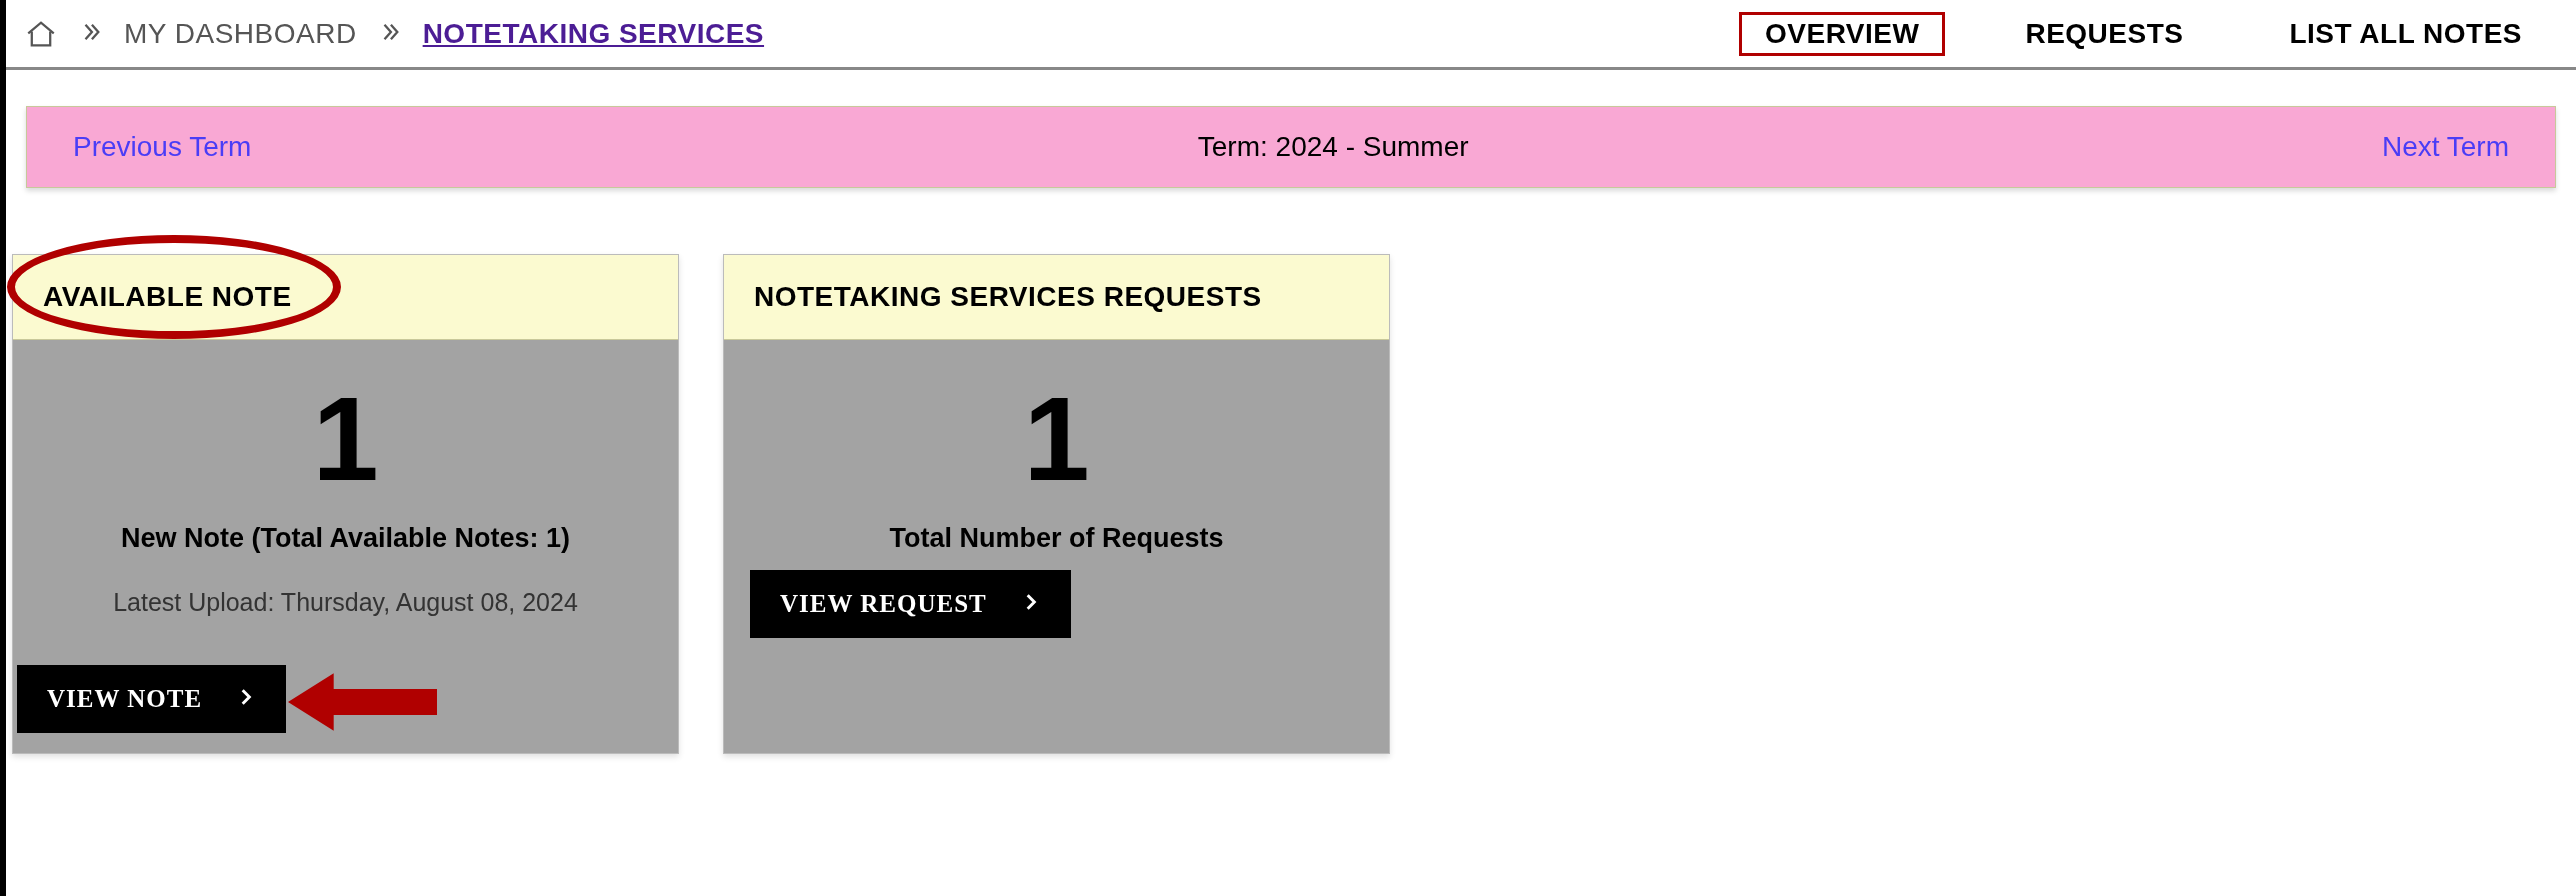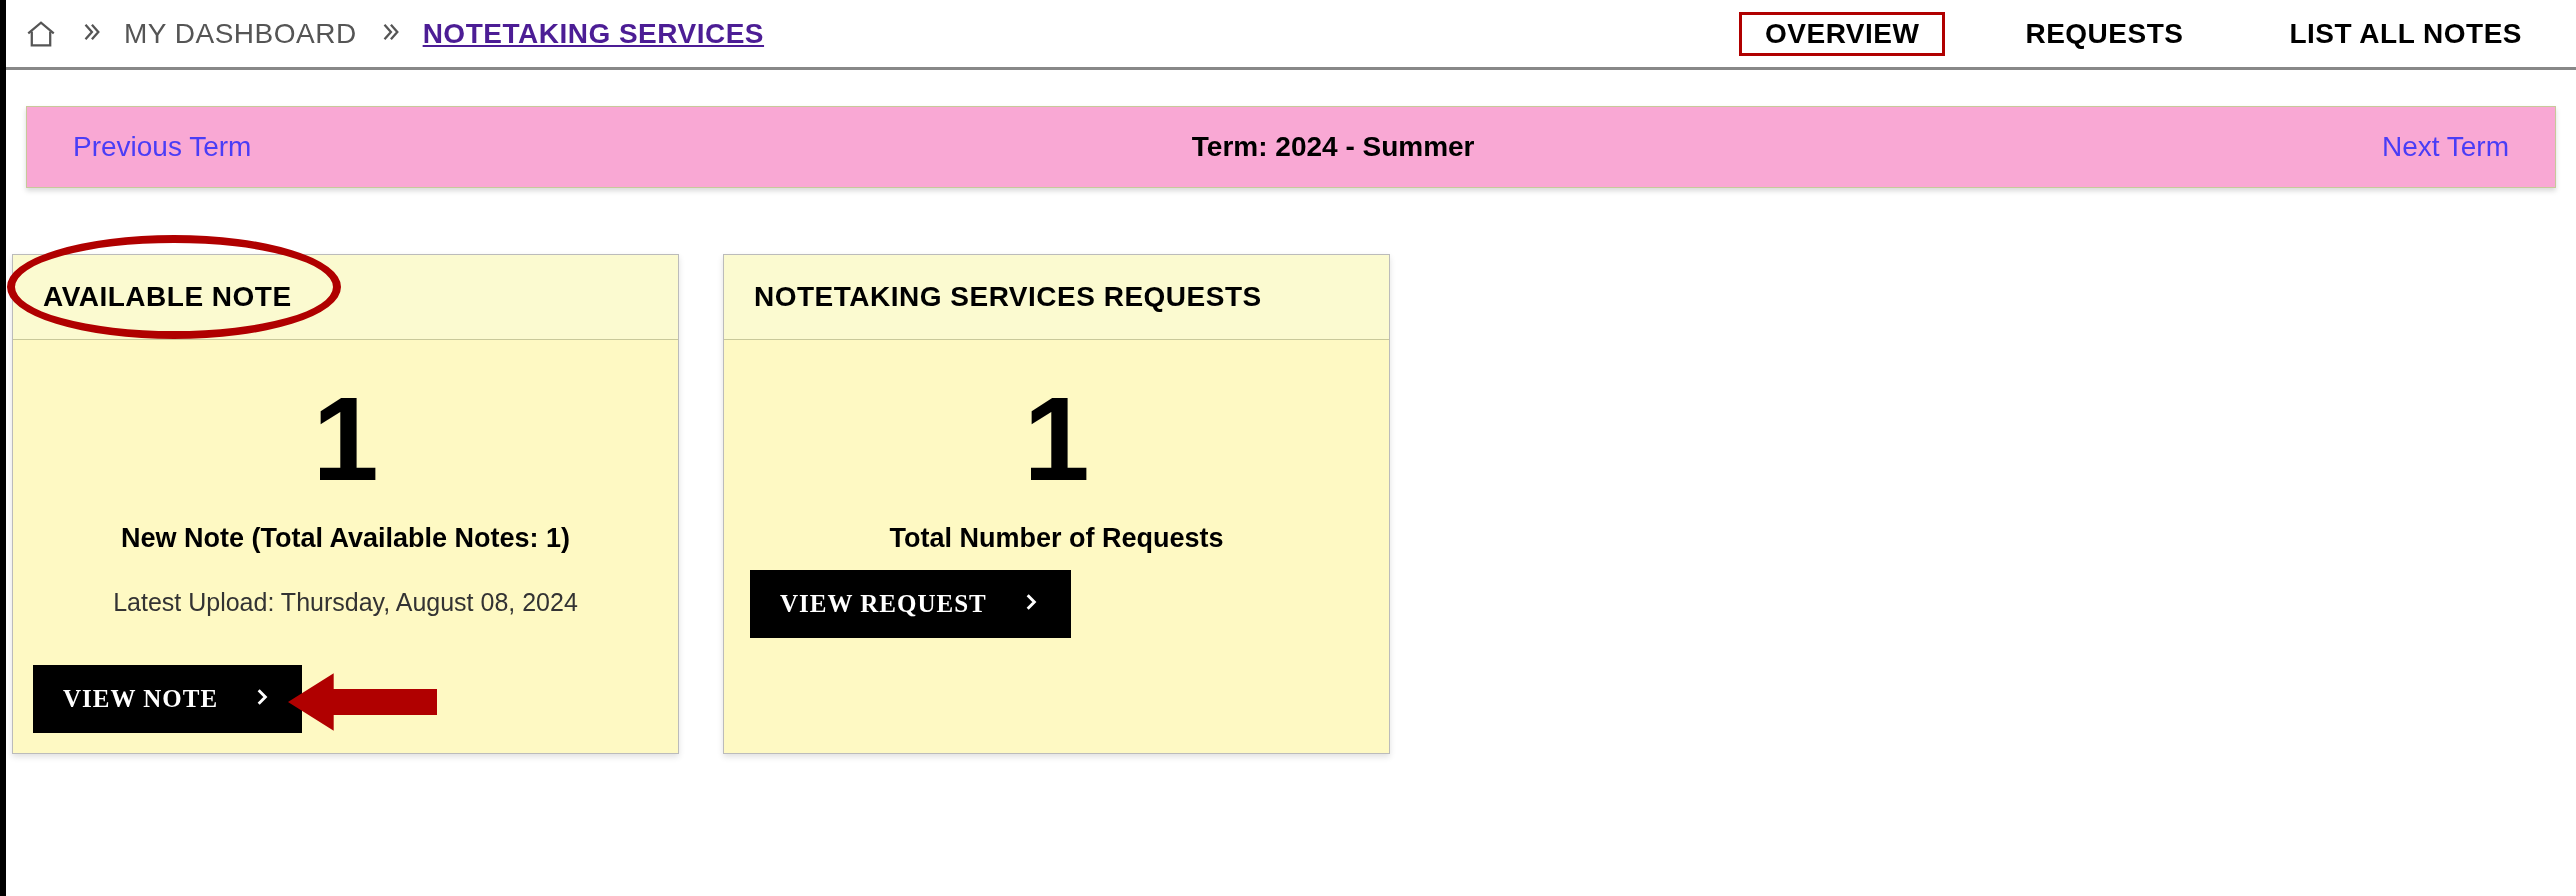"Term: 2024 - Summer" .term-banner .termlabel { font-weight: 700 -> 400 }
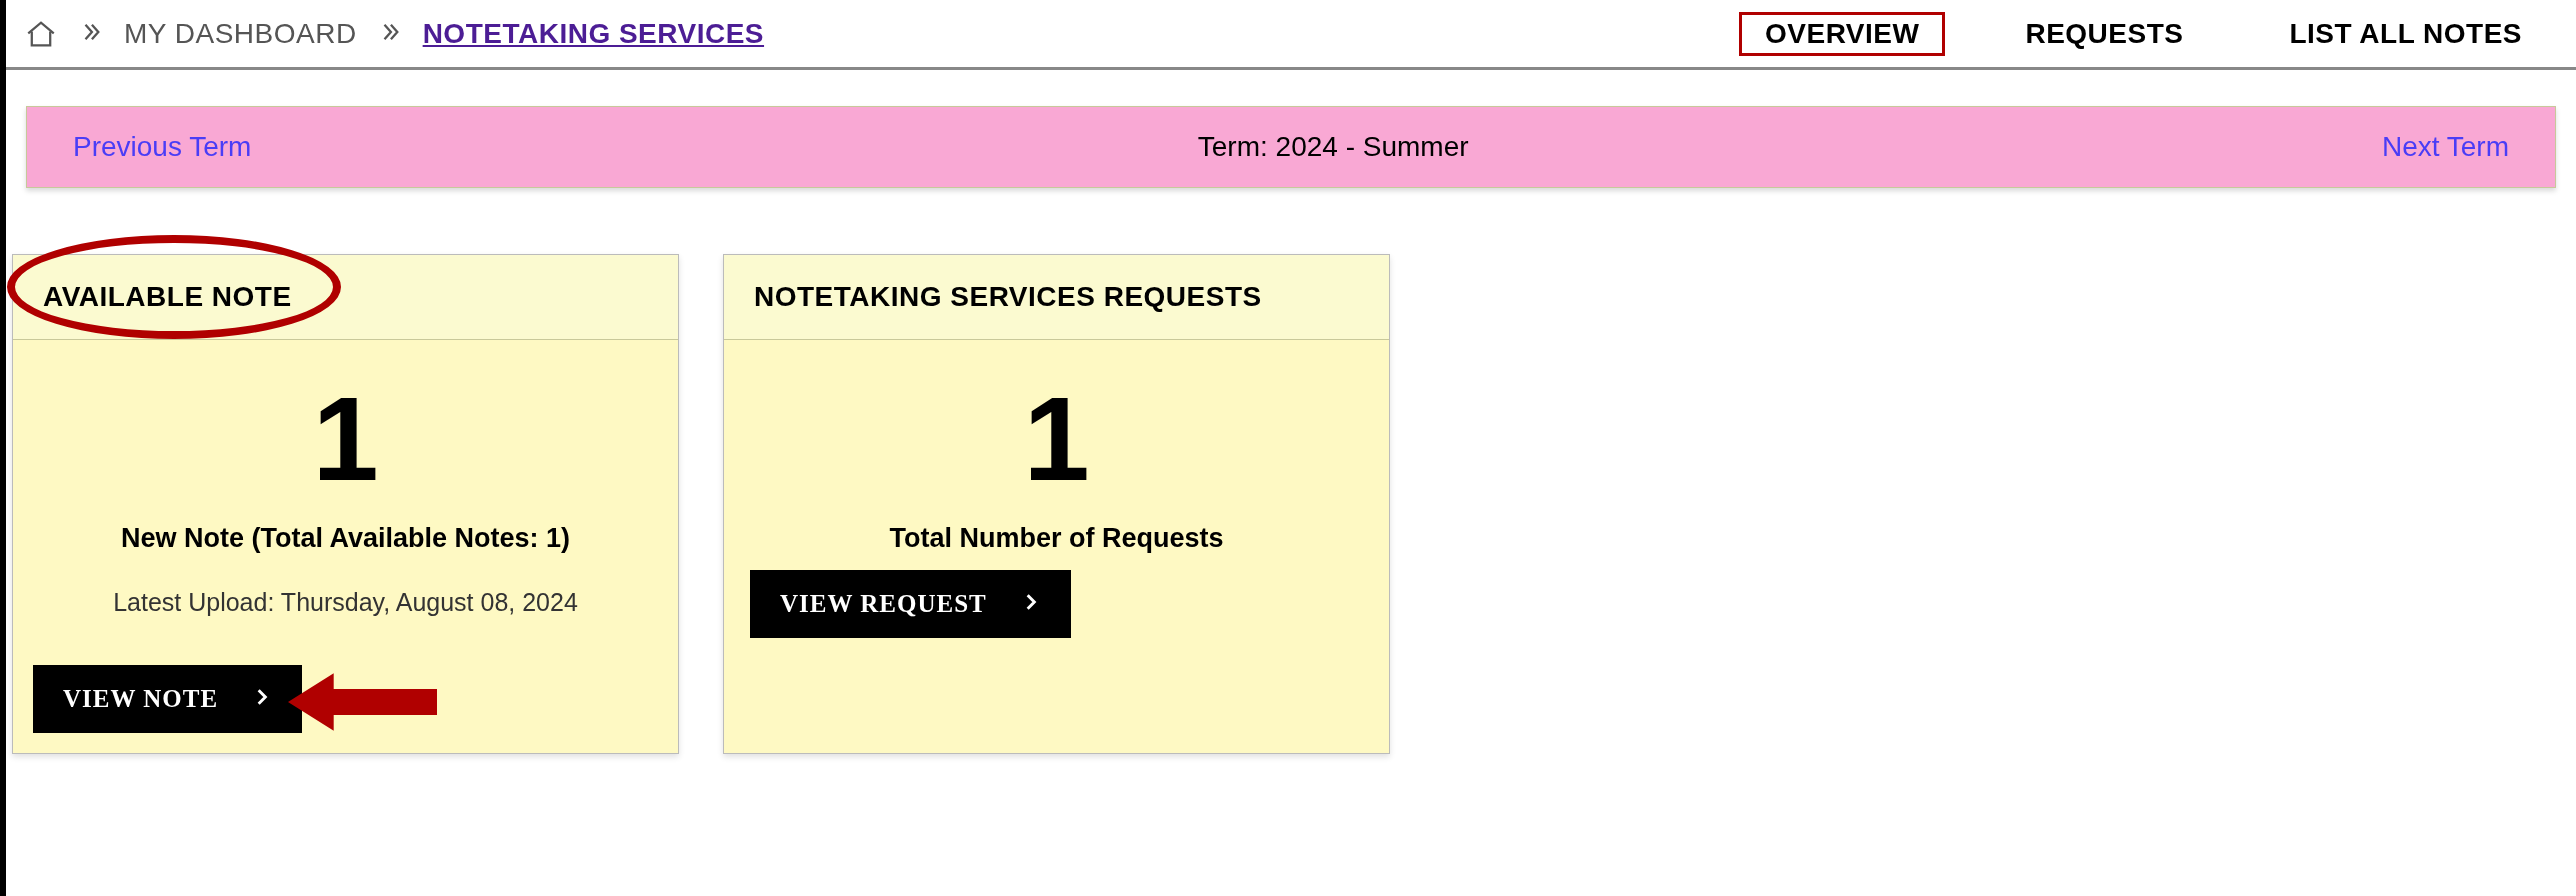"AVAILABLE NOTE" .card { background: #fef9c3 -> #a3a3a3 }
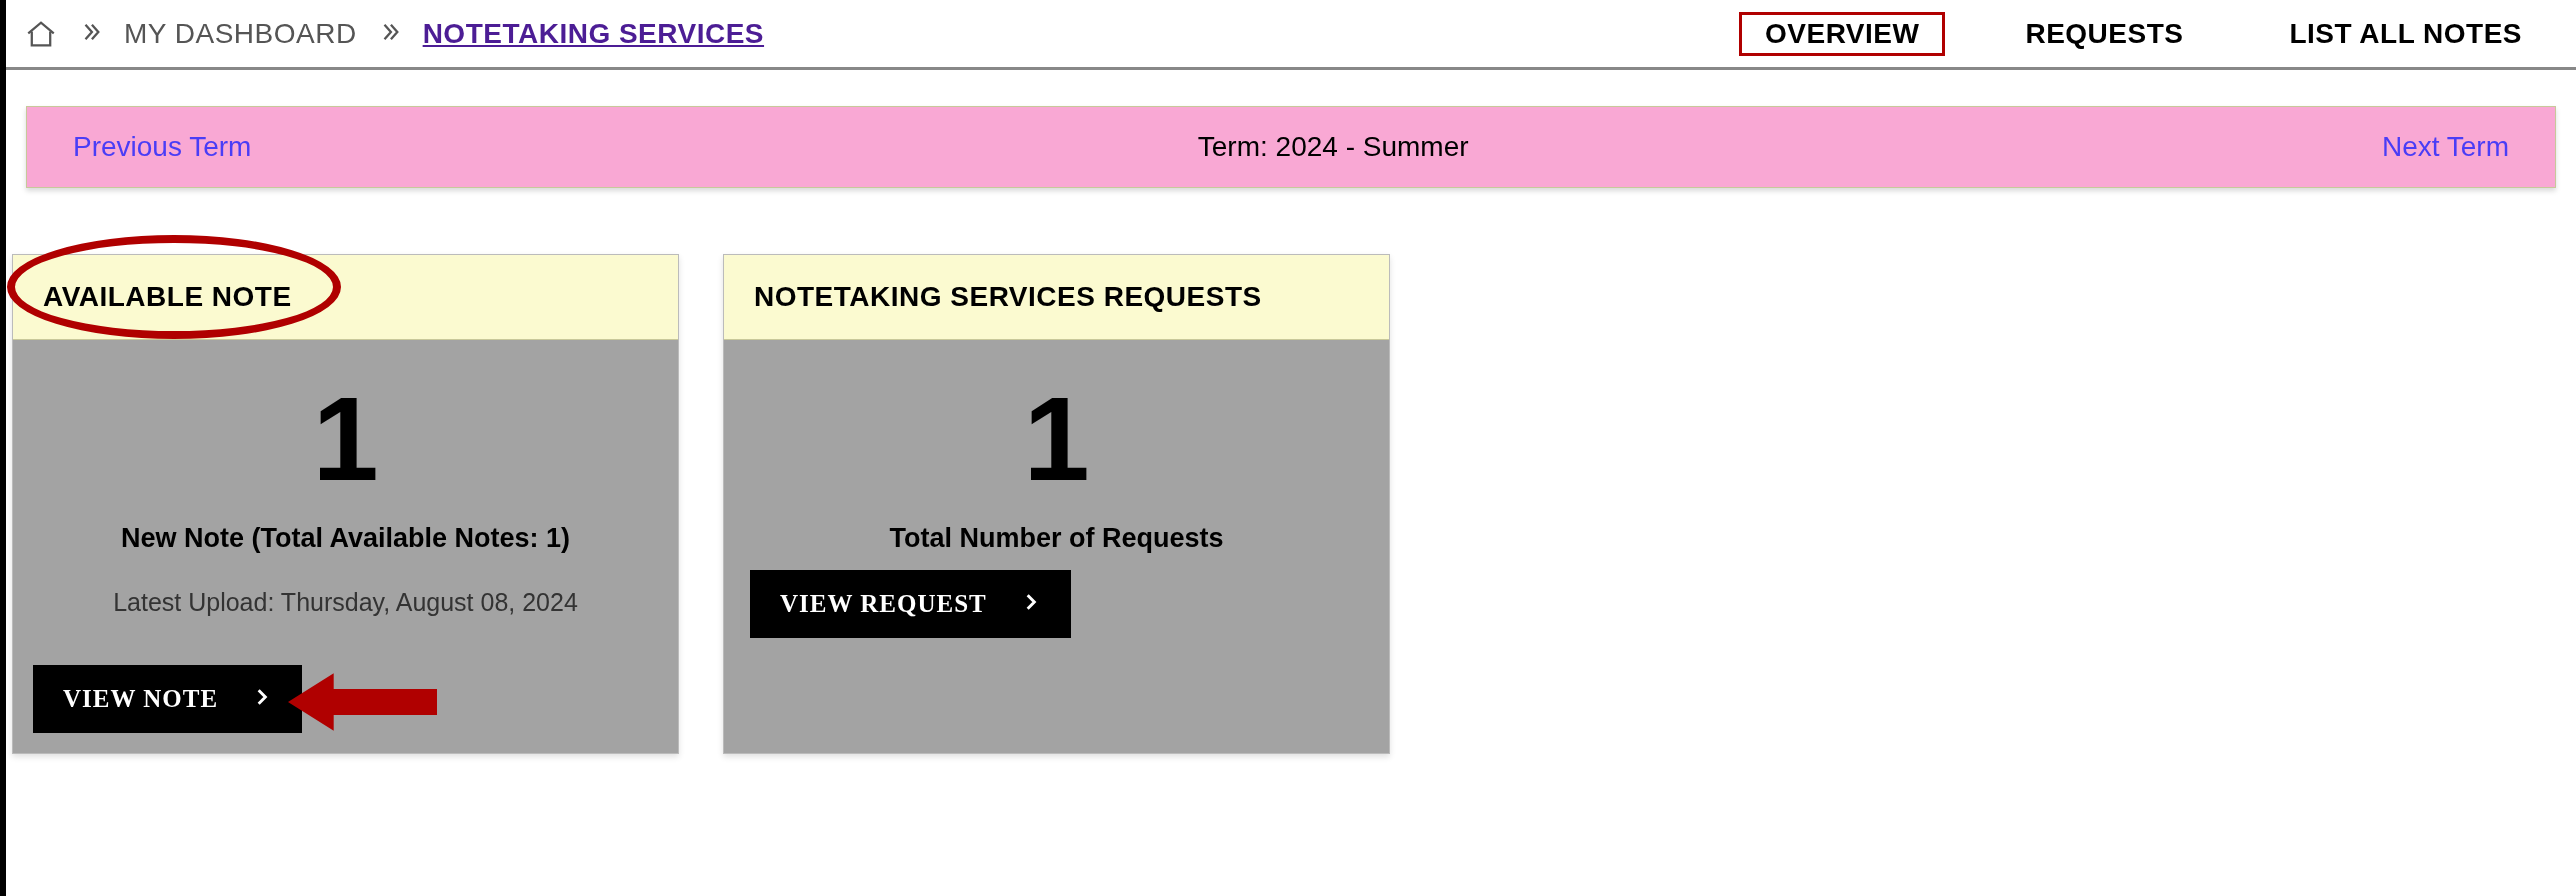"VIEW NOTE" .action-btn.left { left: 20px -> 4px }
